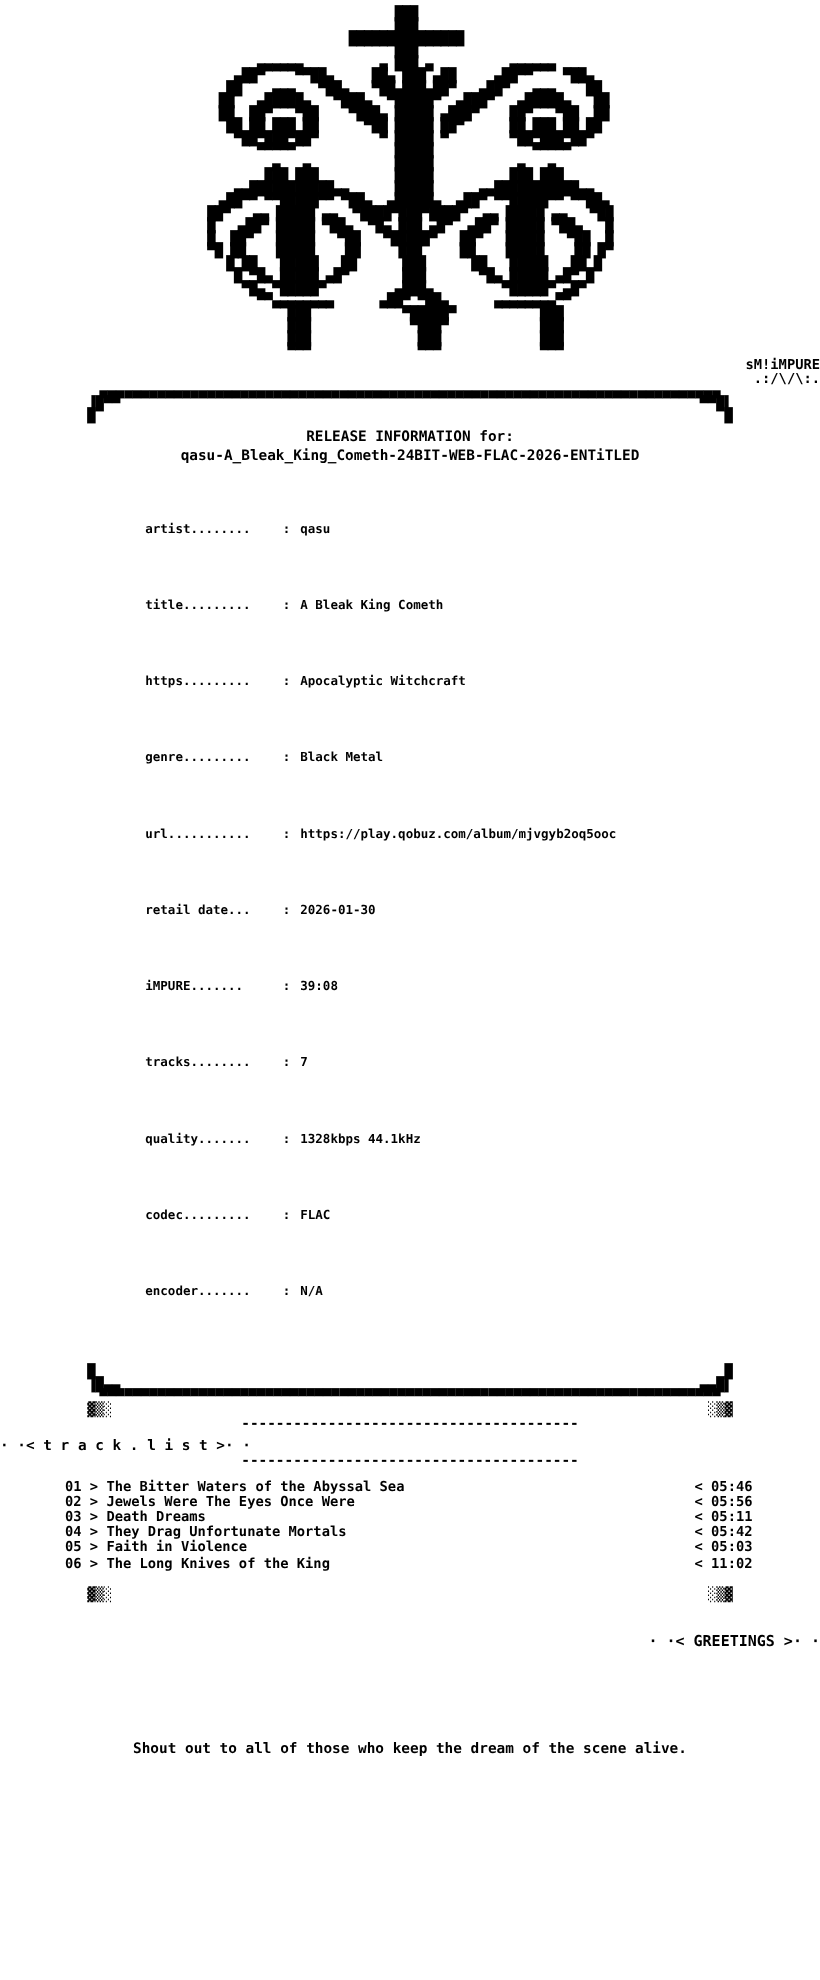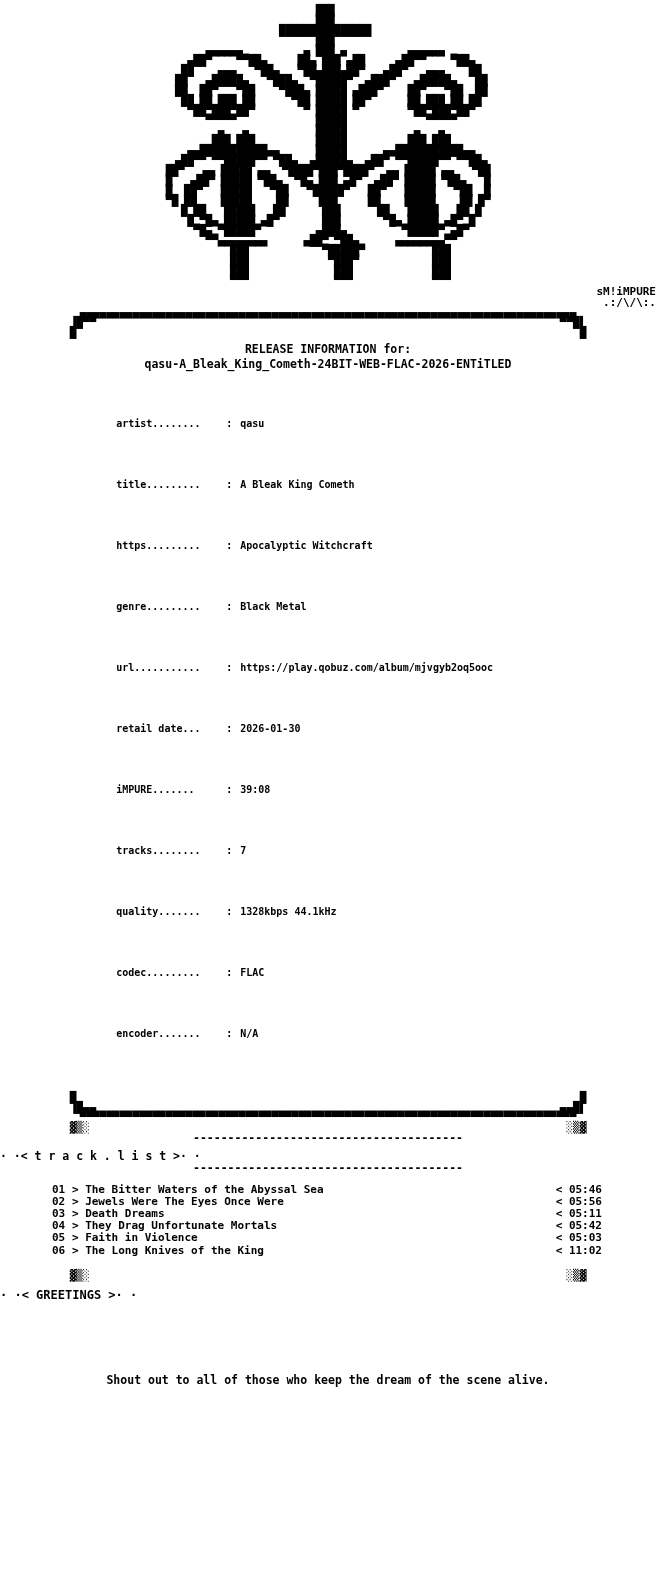"· ·< GREETINGS >· ·" .gr-head { margin-top: 6px -> 24px; text-align: left -> right }
